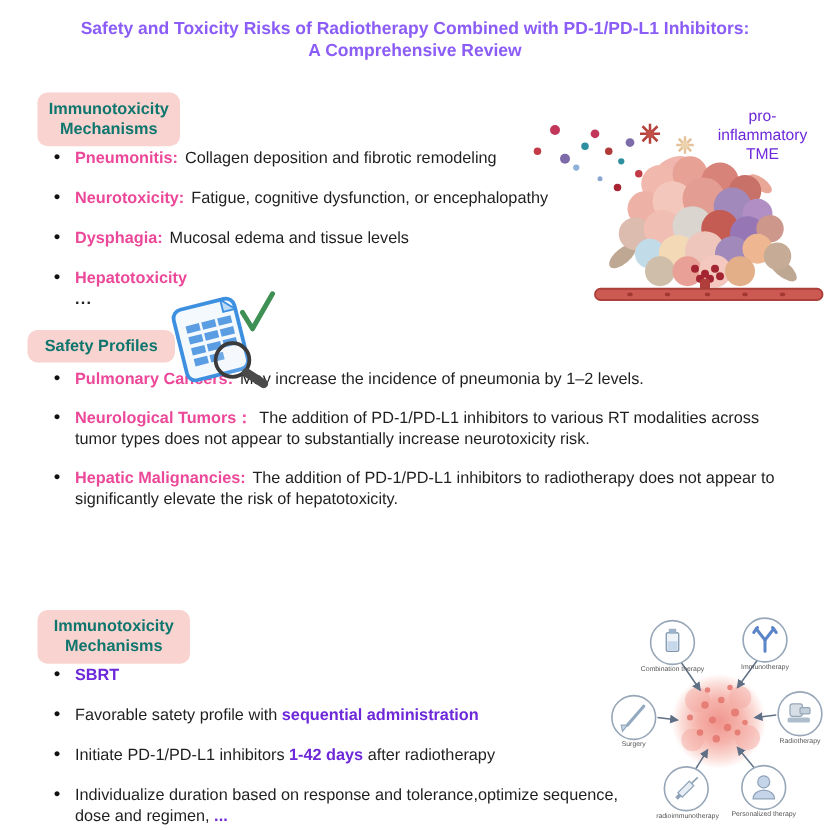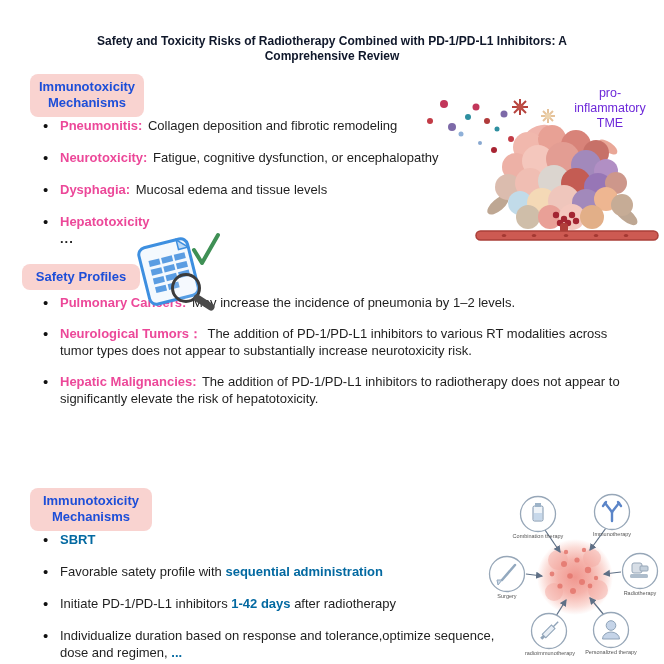"Safety and Toxicity Risks of" #title { color: #0f172a -> #8b5cf6; font-size: 12px -> 14px; margin-top: 20px -> none }
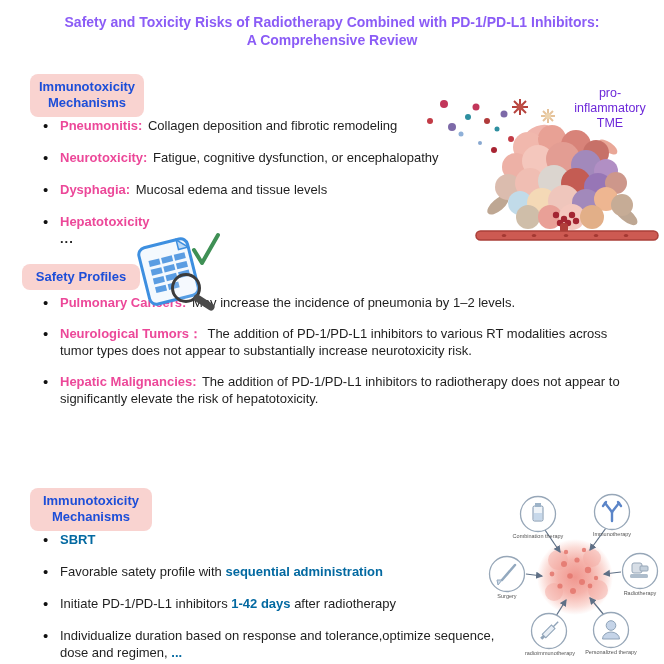"Immunotoxicity Mechanisms" .sec-label { color: #1d4ed8 -> #0f766e }
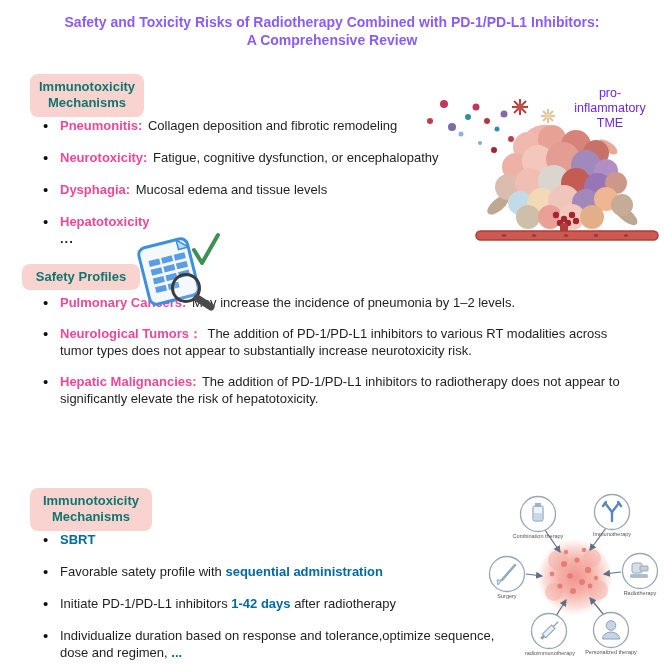"SBRT" .b { color: #0369a1 -> #6d28d9 }
